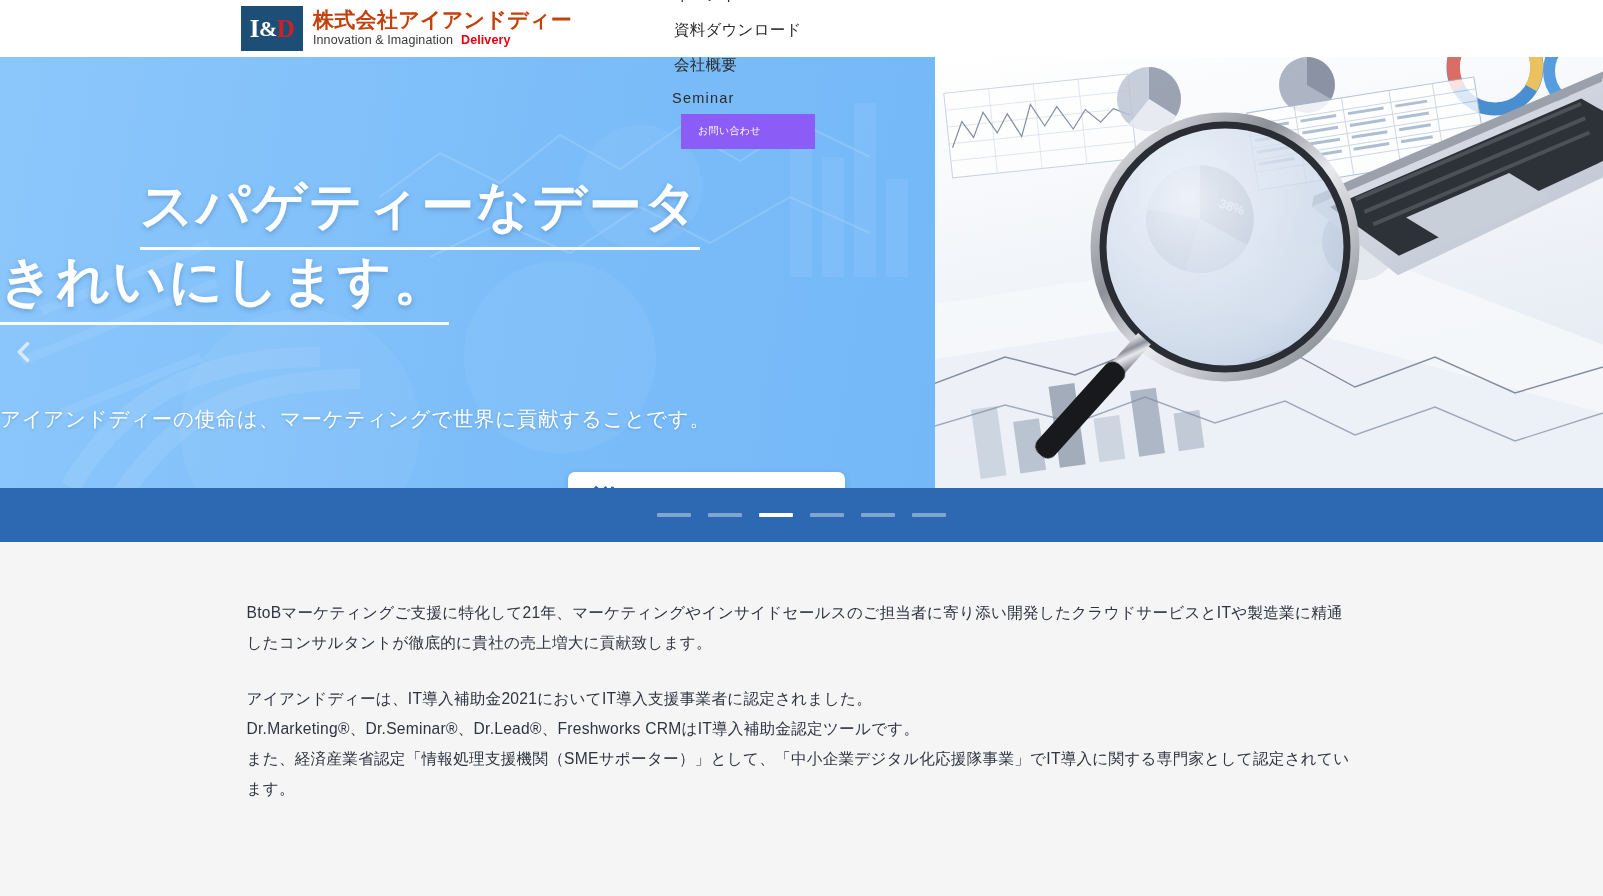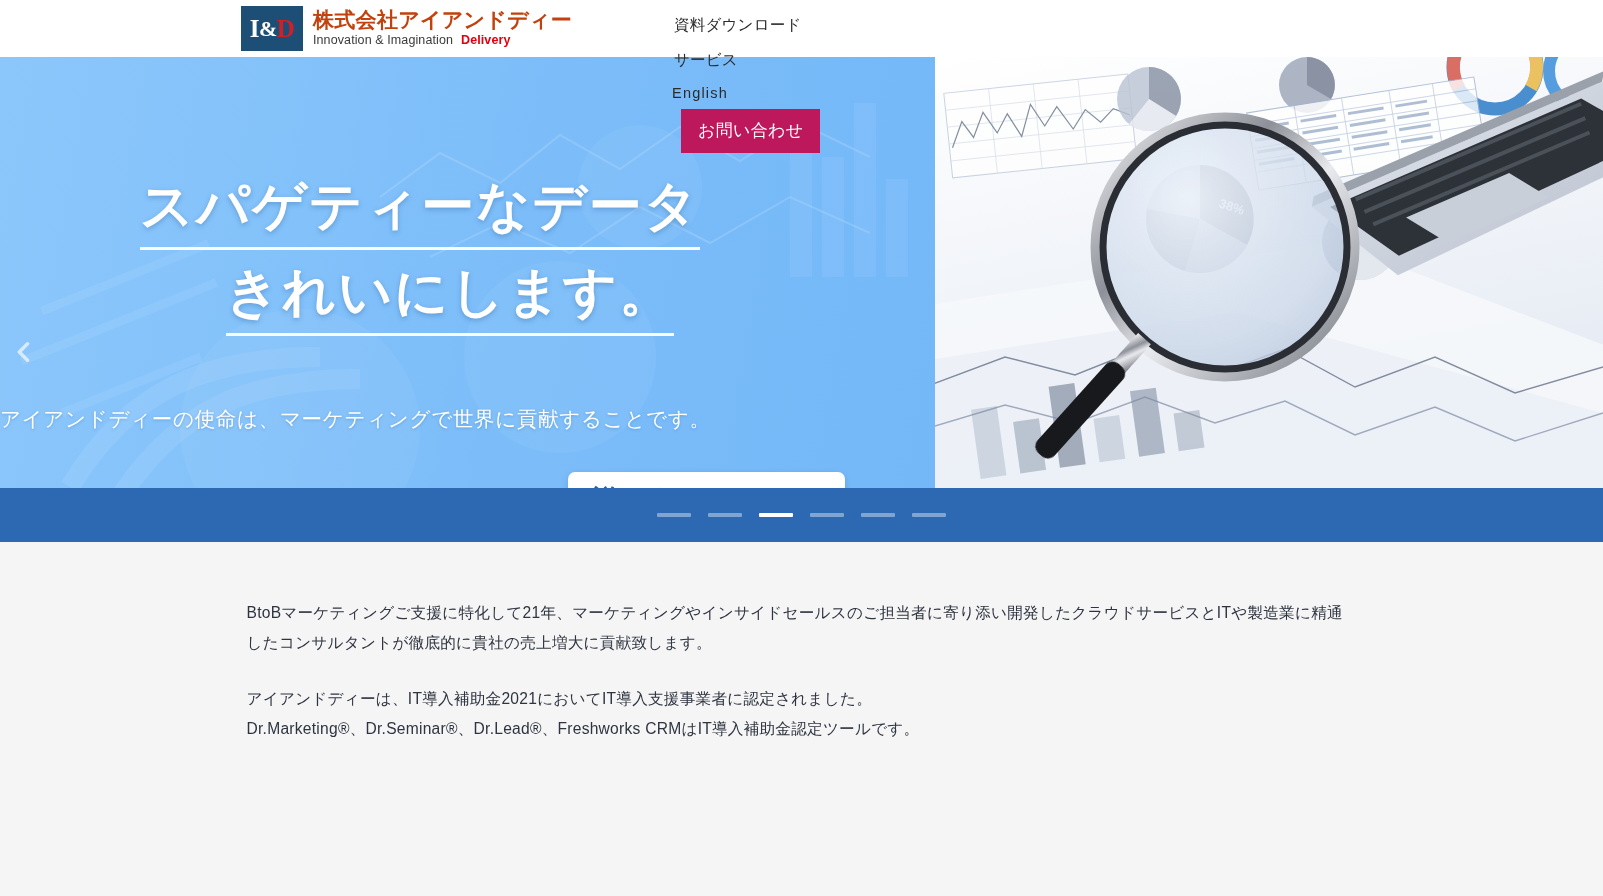"サービス" div.nav-item { text: サービス -> 会社概要 }
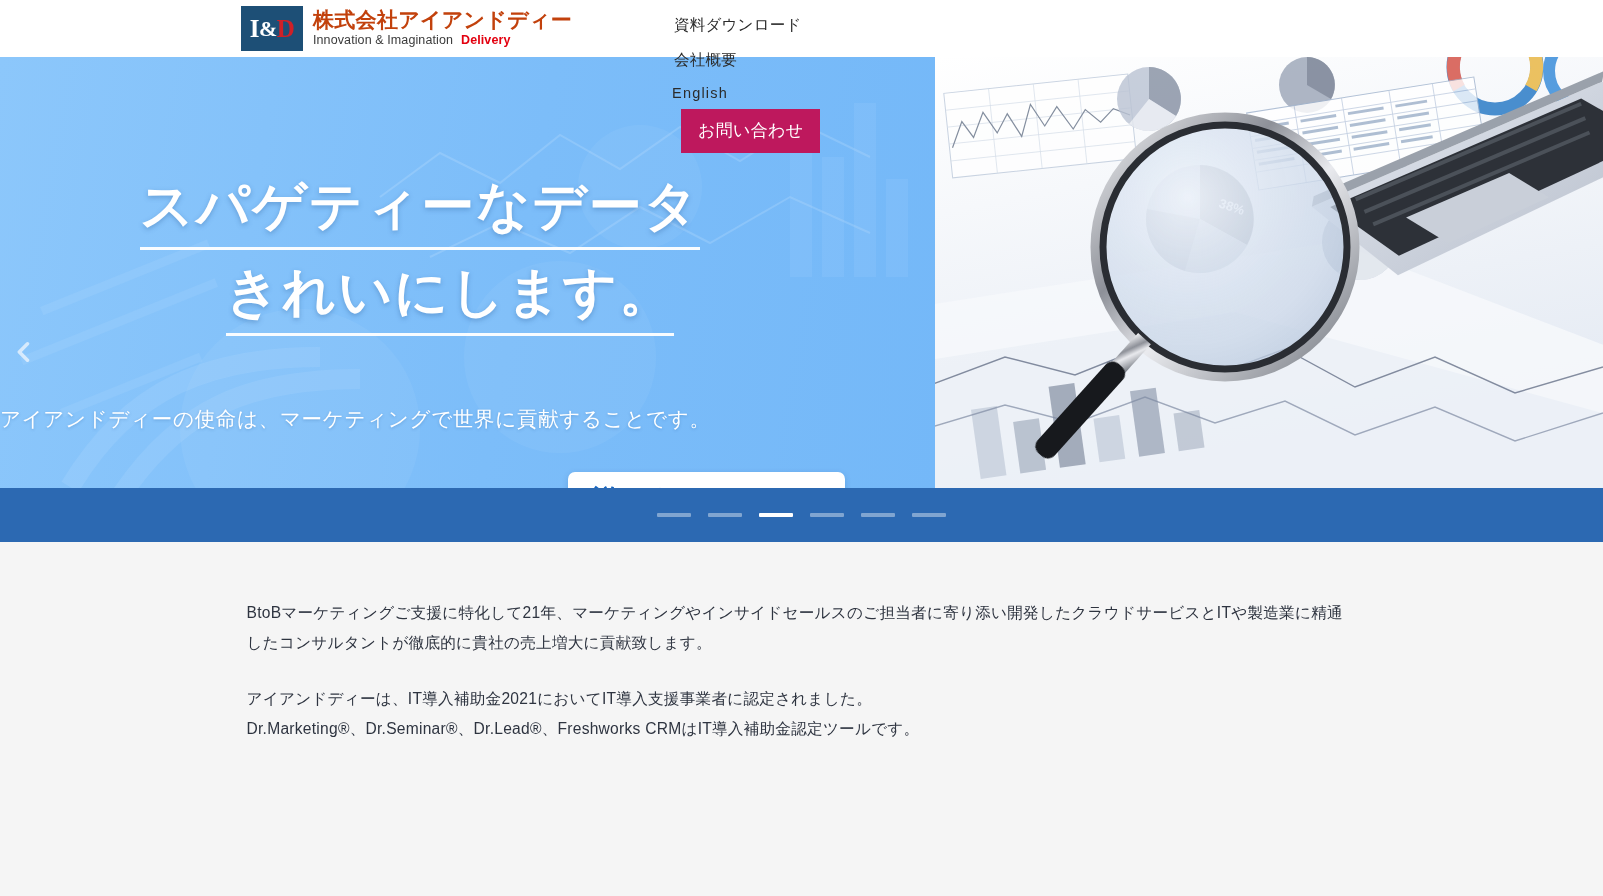"English" div.nav-item { text: English -> Seminar }
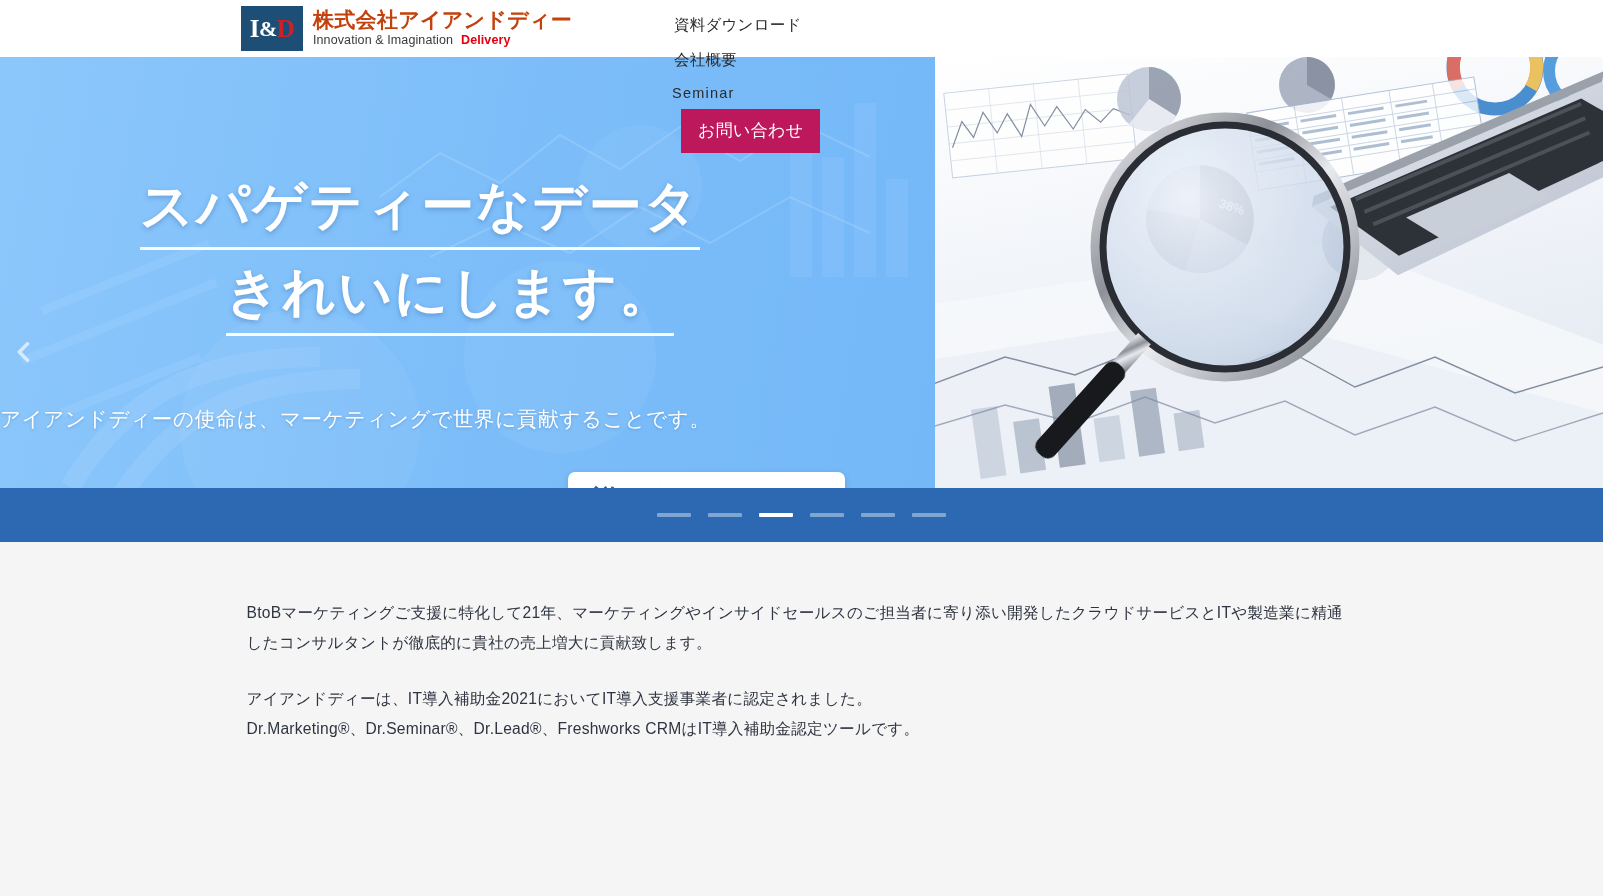"お問い合わせ" .contact-btn { background: #be185d -> #8b5cf6; font-size: 17px -> 10px }
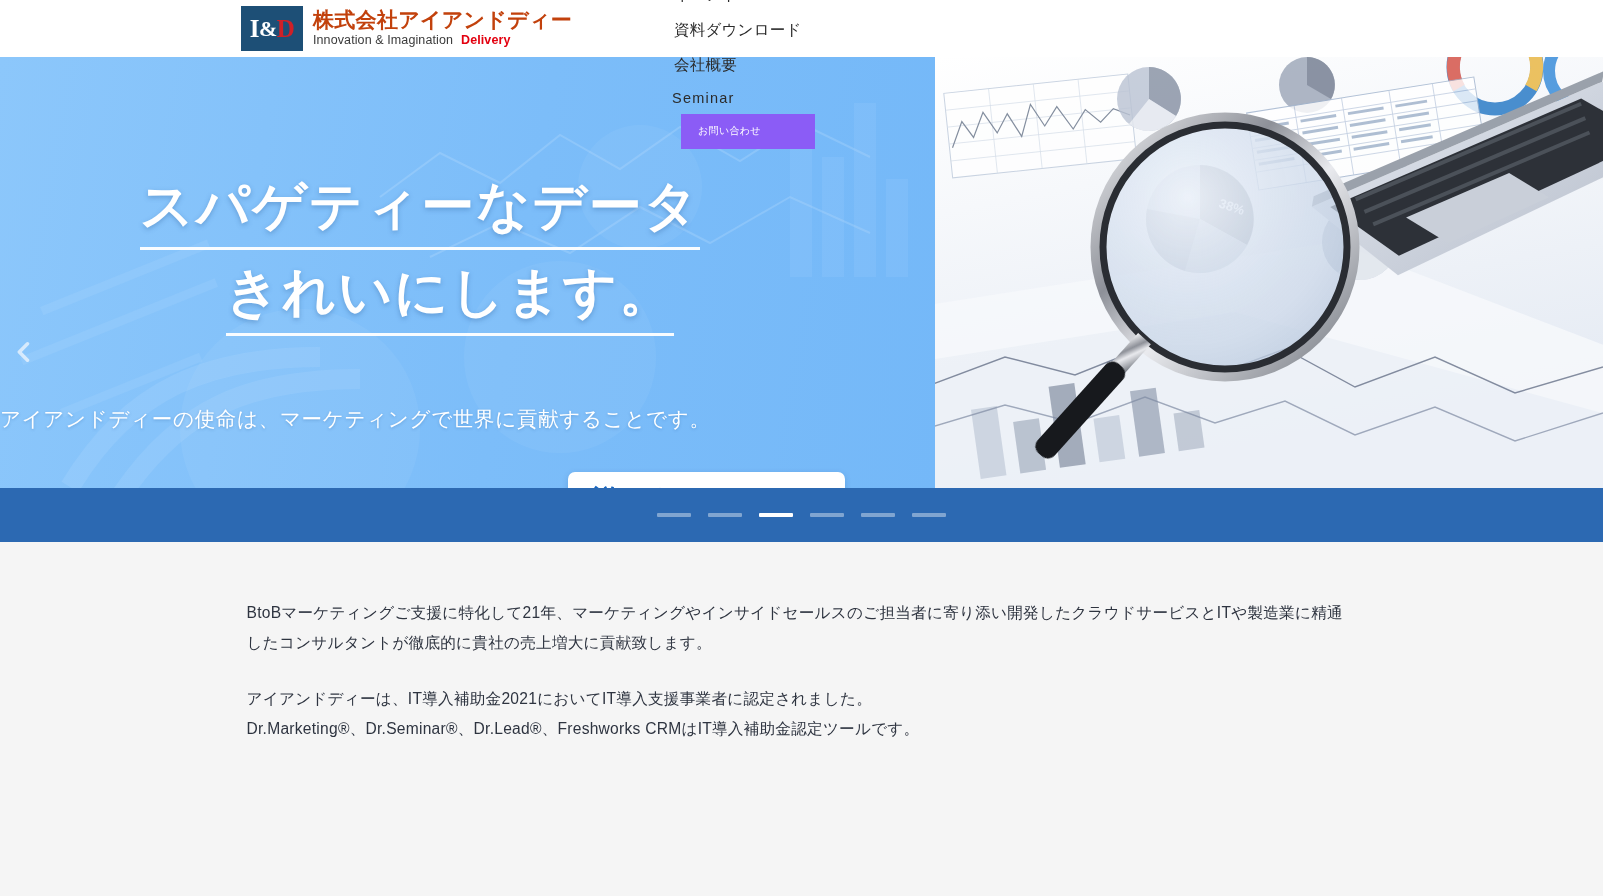"きれいにします。" .hero-line-2-wrap { text-align: center -> none; top: 204px -> 193px }
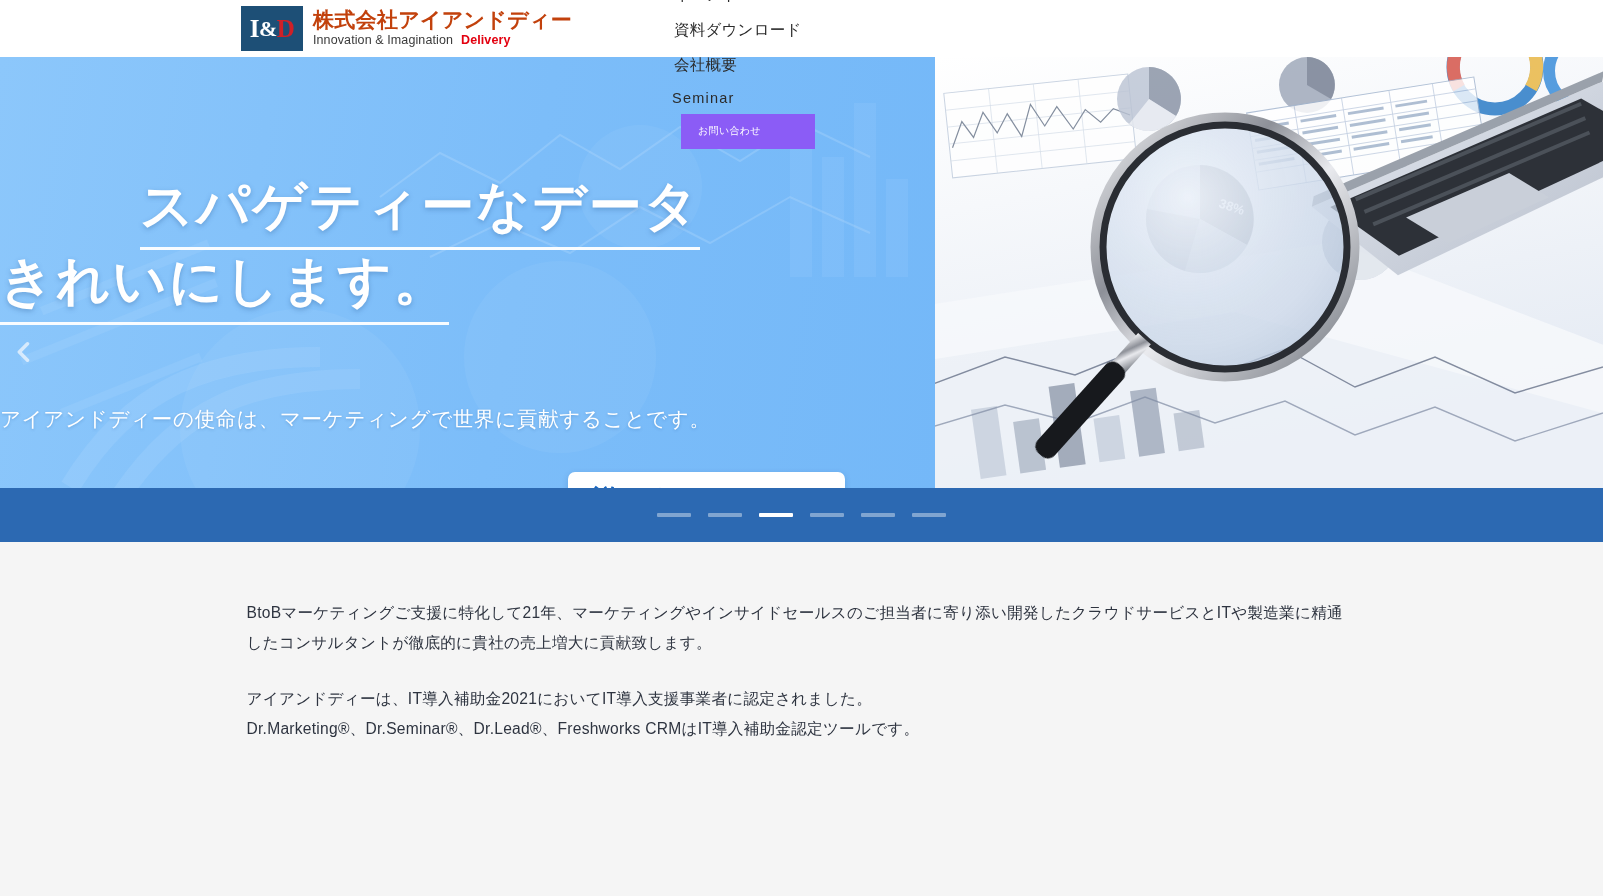"また、経済産業省認定「情報処理支援機関（SMEサポーター）」として、「中小企業デ" div { html: none -> <div>また、経済産業省認定「情報処理支援機関（SMEサポーター）」として、「中小企業デジタル化応援隊事業」でIT導入に関する専門家として認定されています。</div> }
